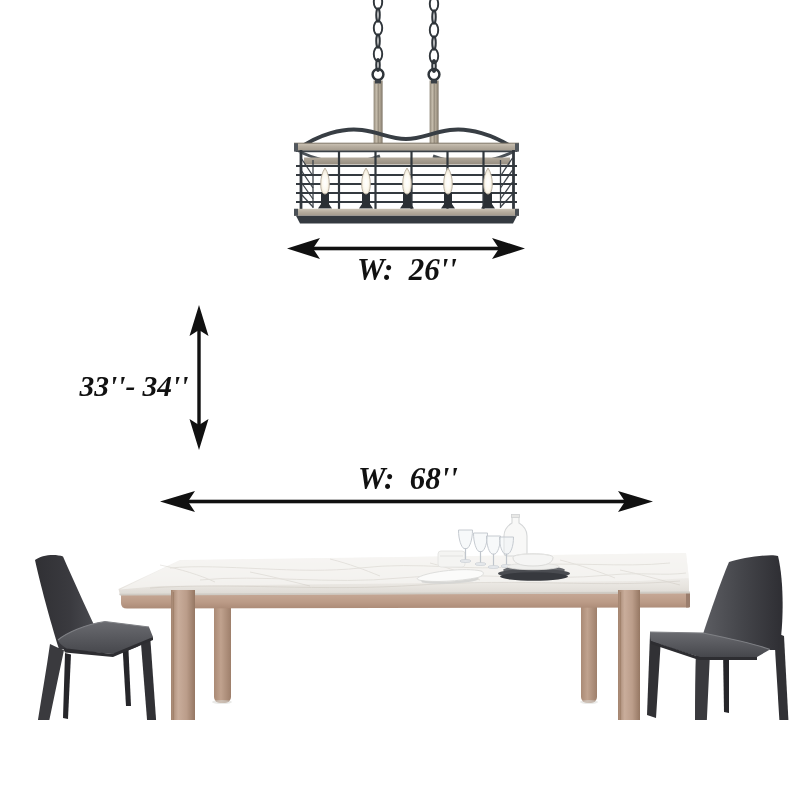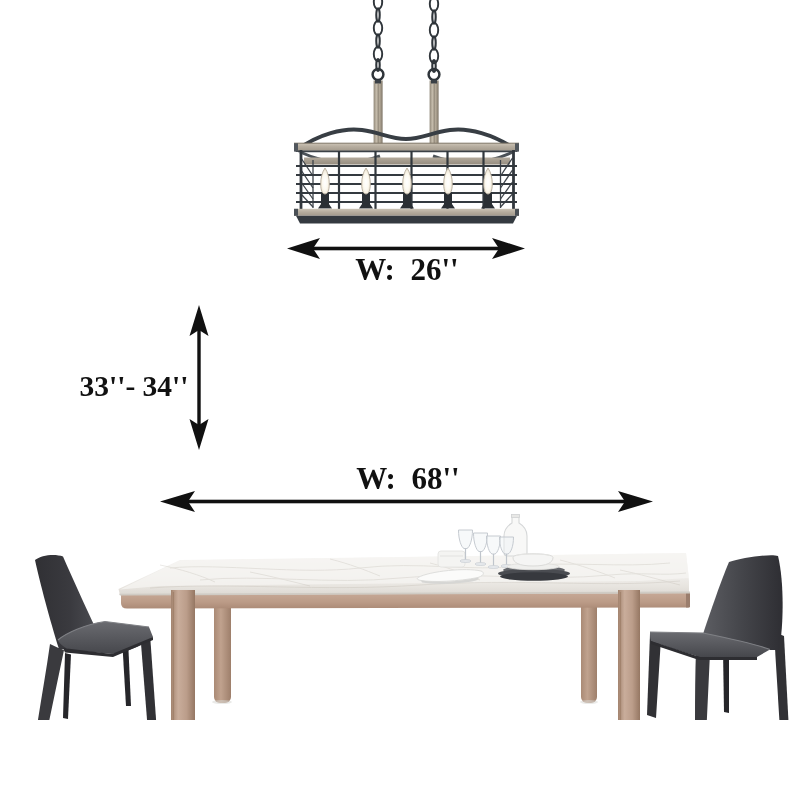"W: 26''" .wrap { font-style: none -> italic }
